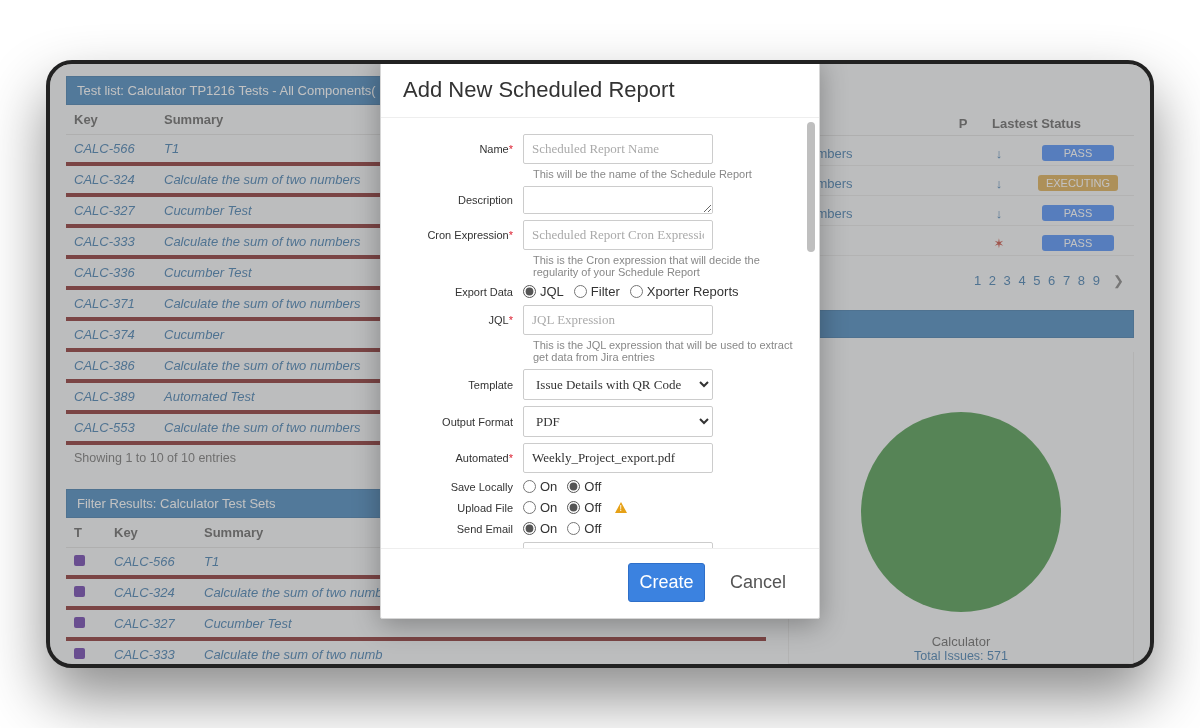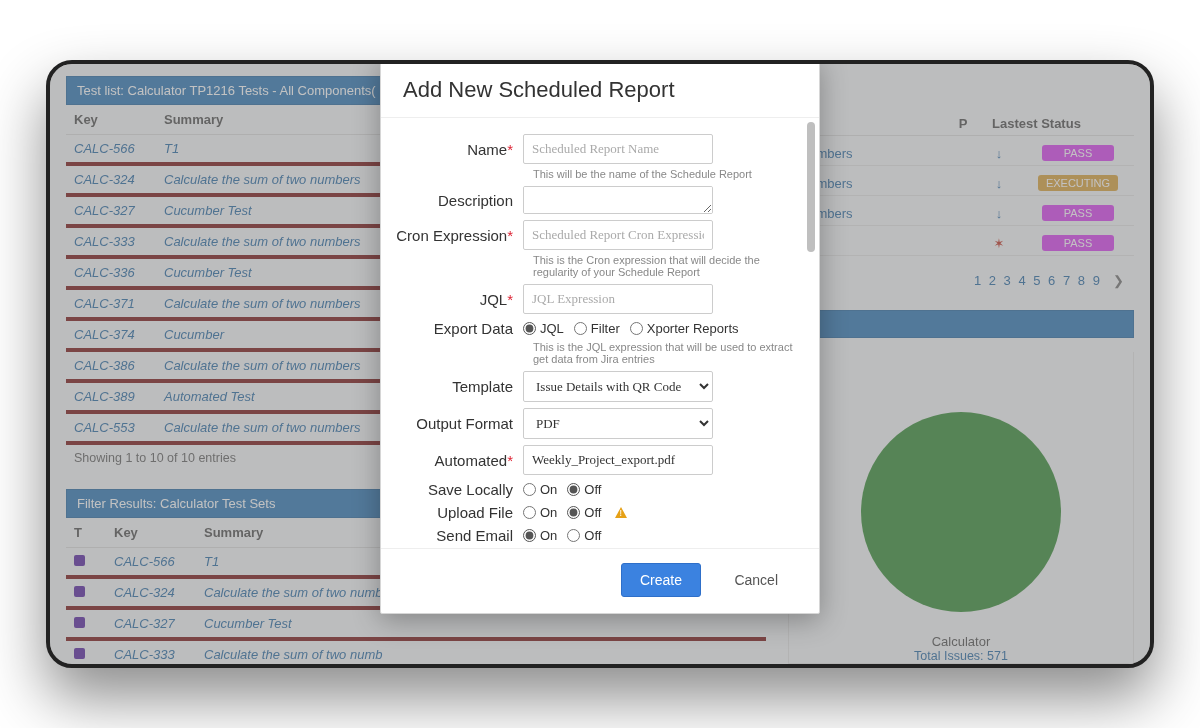"Name*" .flabel { font-size: 15px -> 11px }
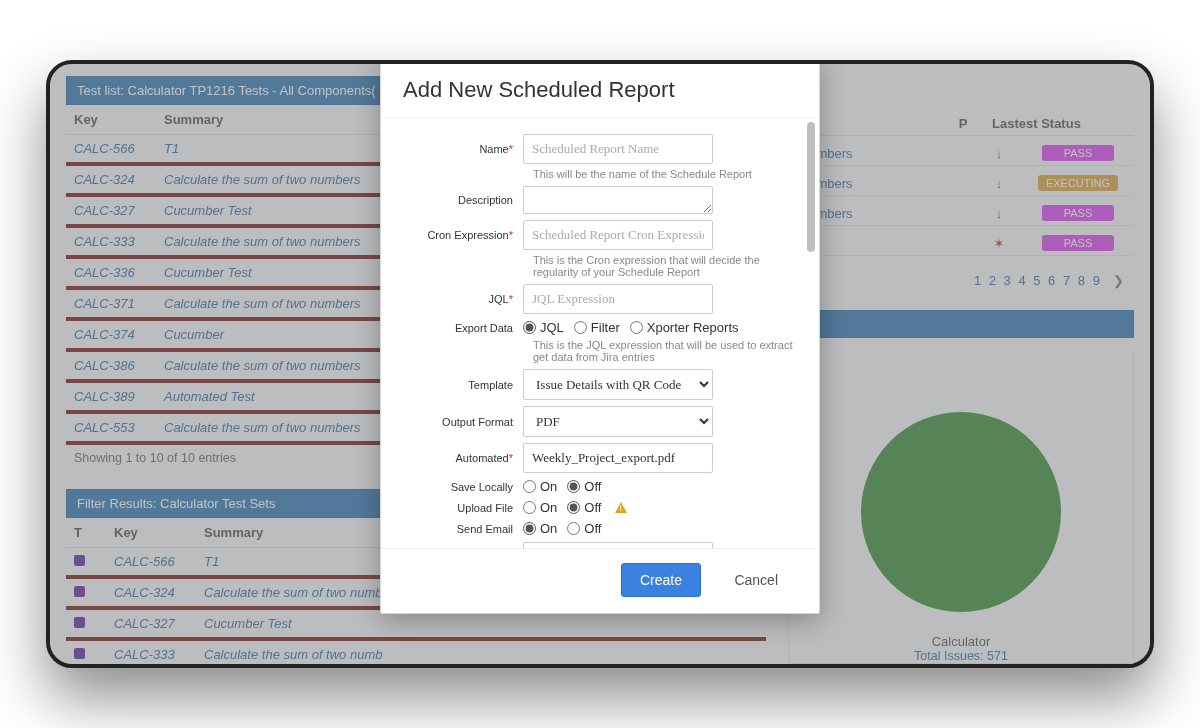"PASS" .badge.pass { background: #d946ef -> #3b82f6 }
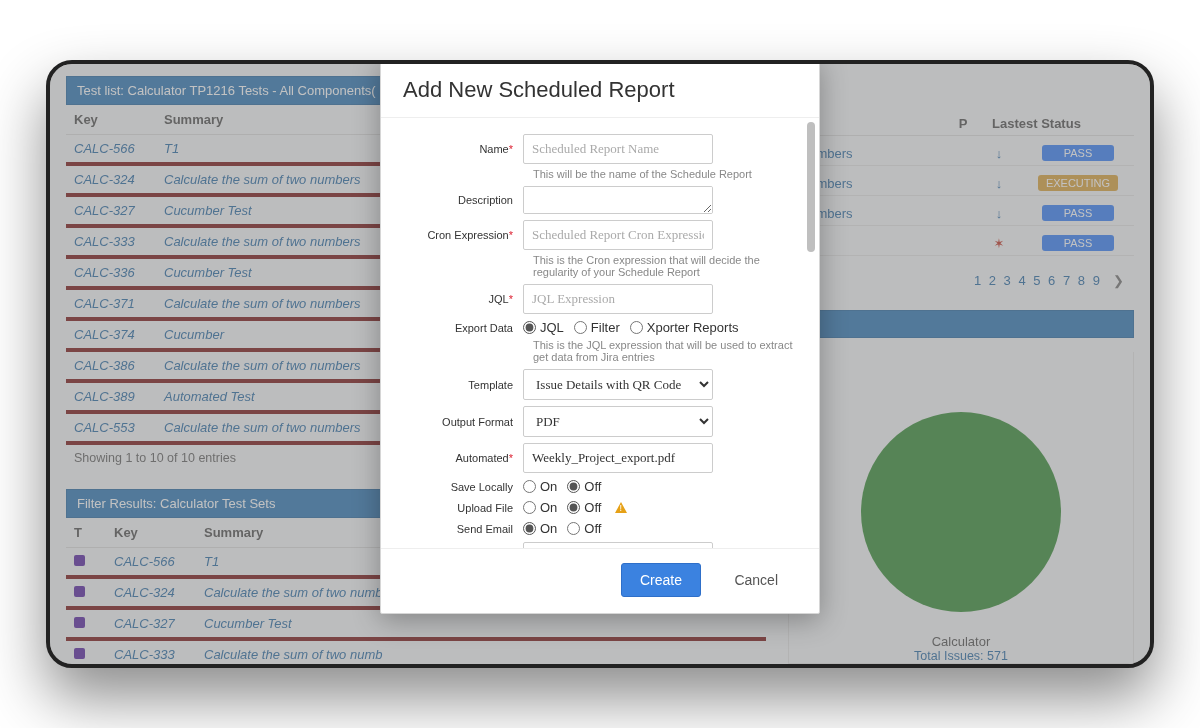"JQL*" div.frow { order: before "Export Data" -> after "Export Data" }
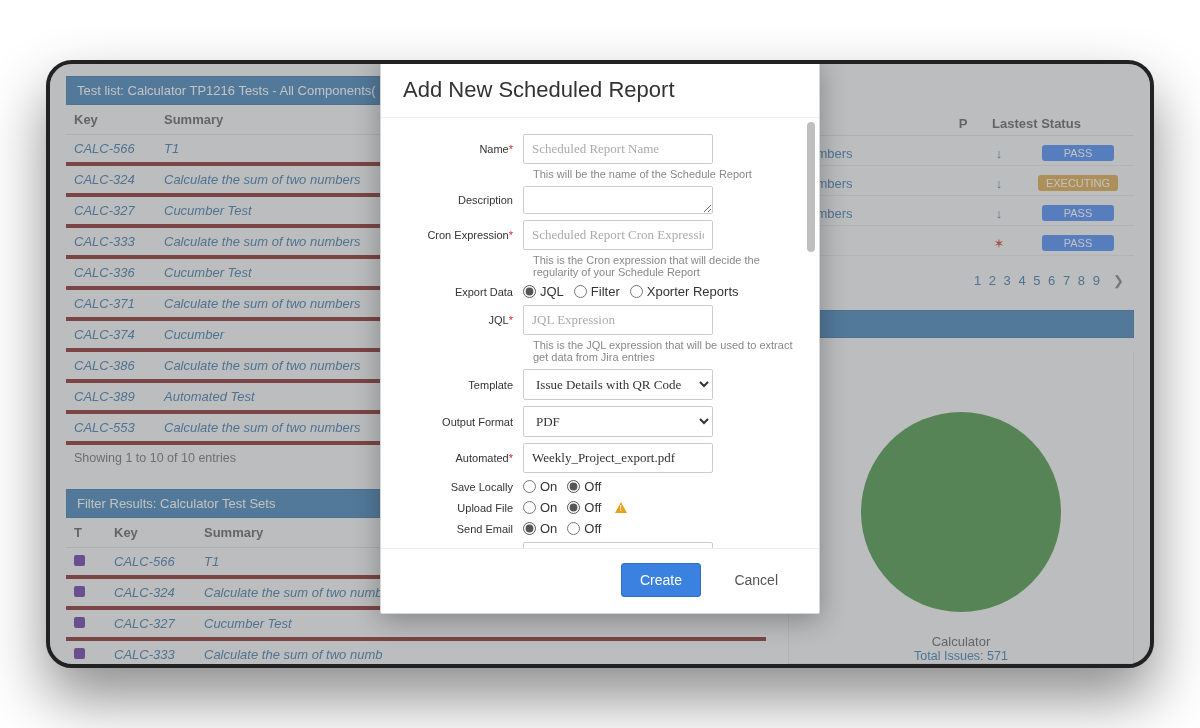"Create" .btn { font-size: 14px -> 18px; padding: 8px 18px -> 8px 10px }
